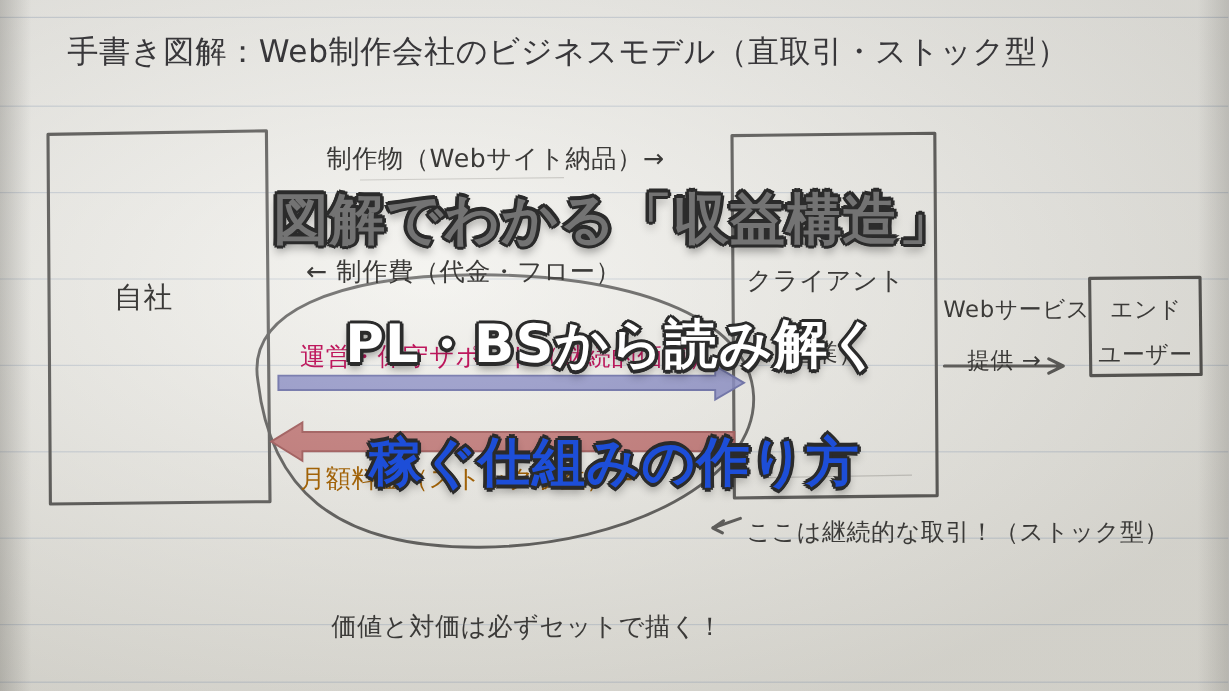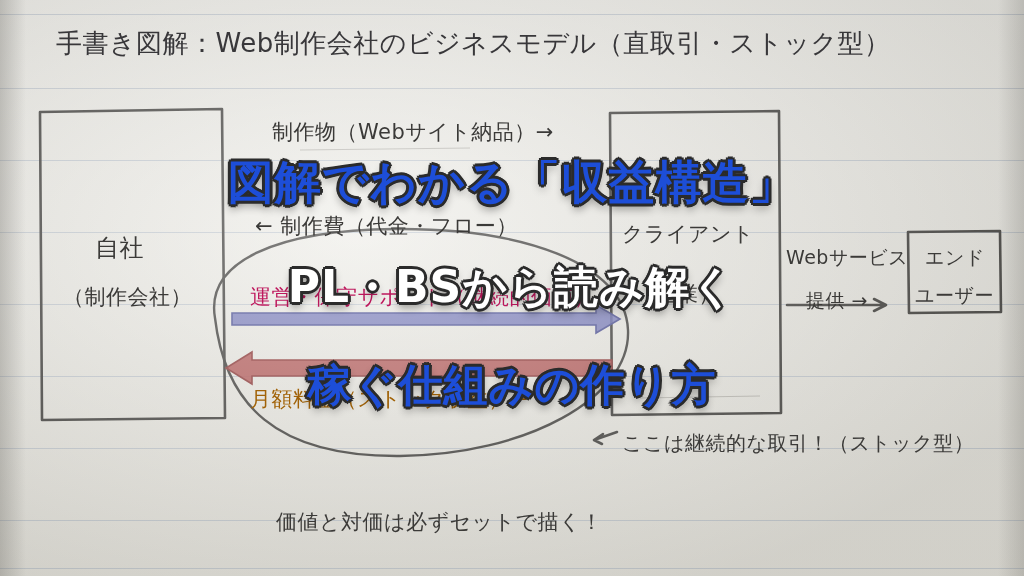"図解でわかる「収益構造」" .ov1 { color: #1d4ed8 -> #737373 }
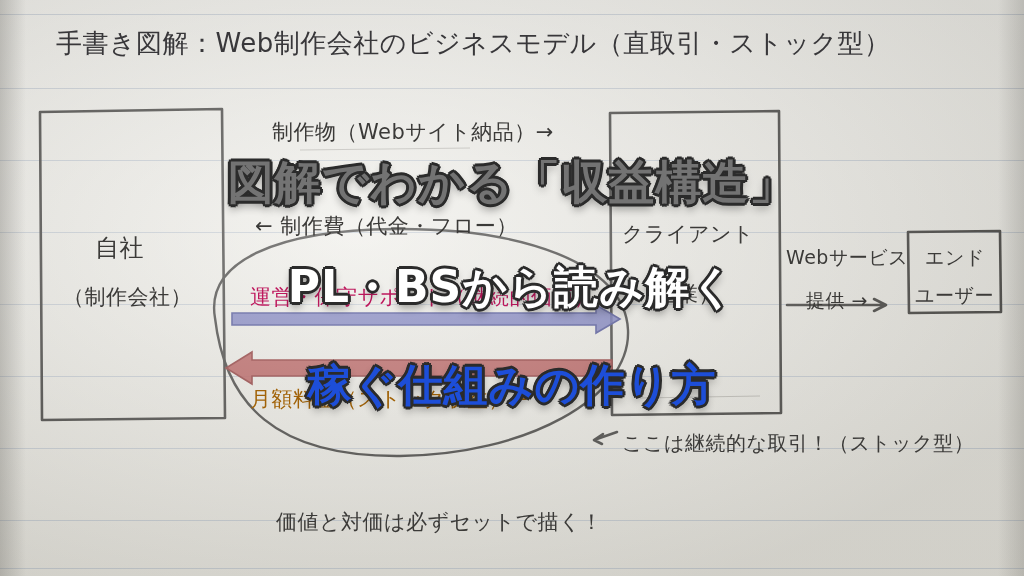"（制作会社）" div.hw { html: <div>（制作会社）</div> -> none }
